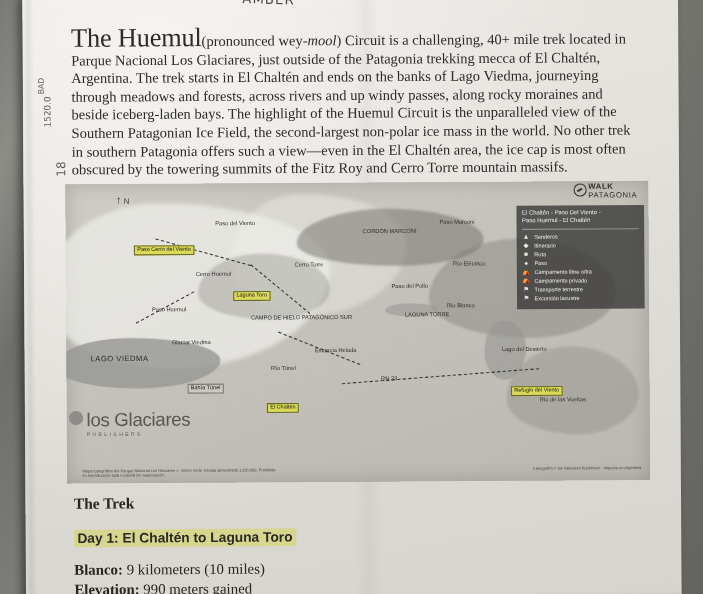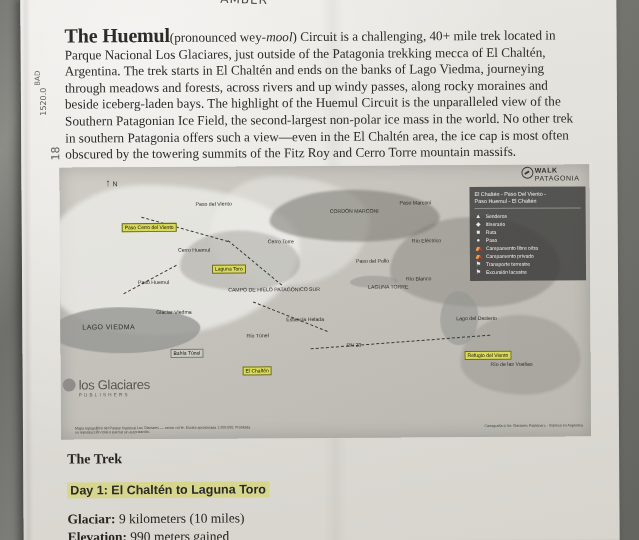"The Huemul" #intro .lead { font-size: 20px -> 24px; font-weight: bold -> normal }
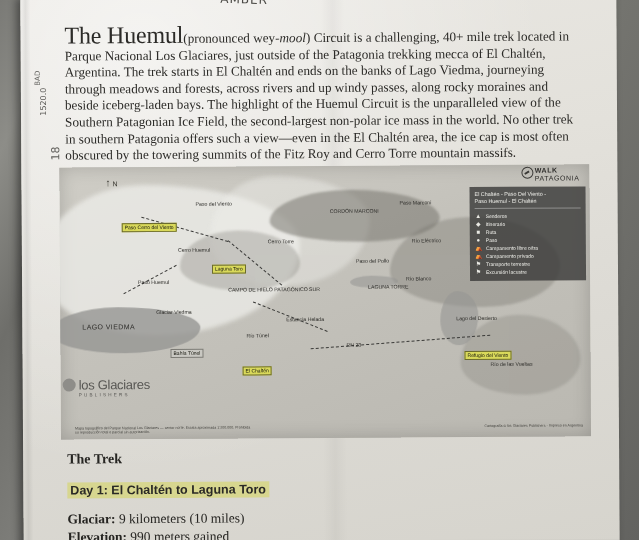"los Glaciares" #publisher .pl1 { font-size: 13px -> 17px }
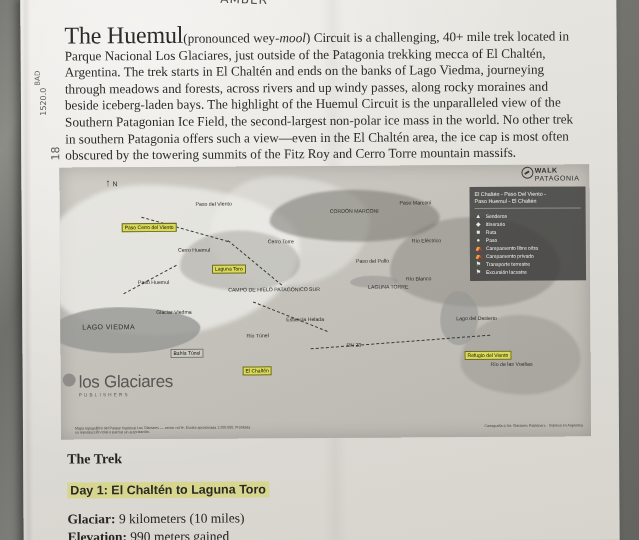"Glaciar:" b { text: Glaciar -> Blanco }
